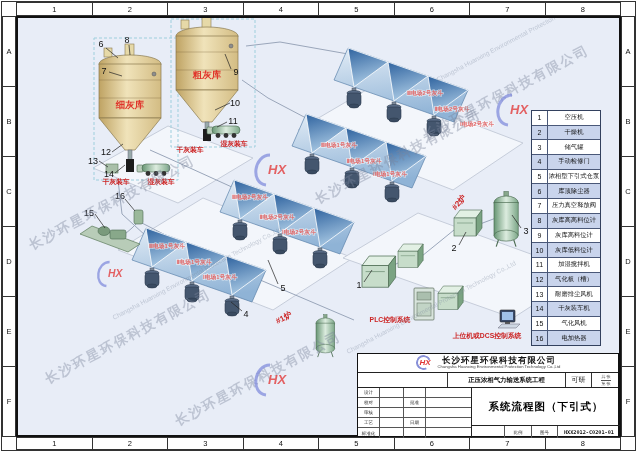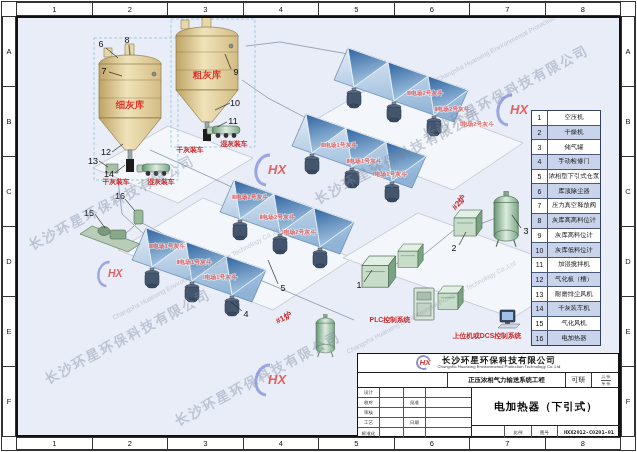"电加热器（下引式）" div.tb-title { text: 电加热器 -> 系统流程图 }
